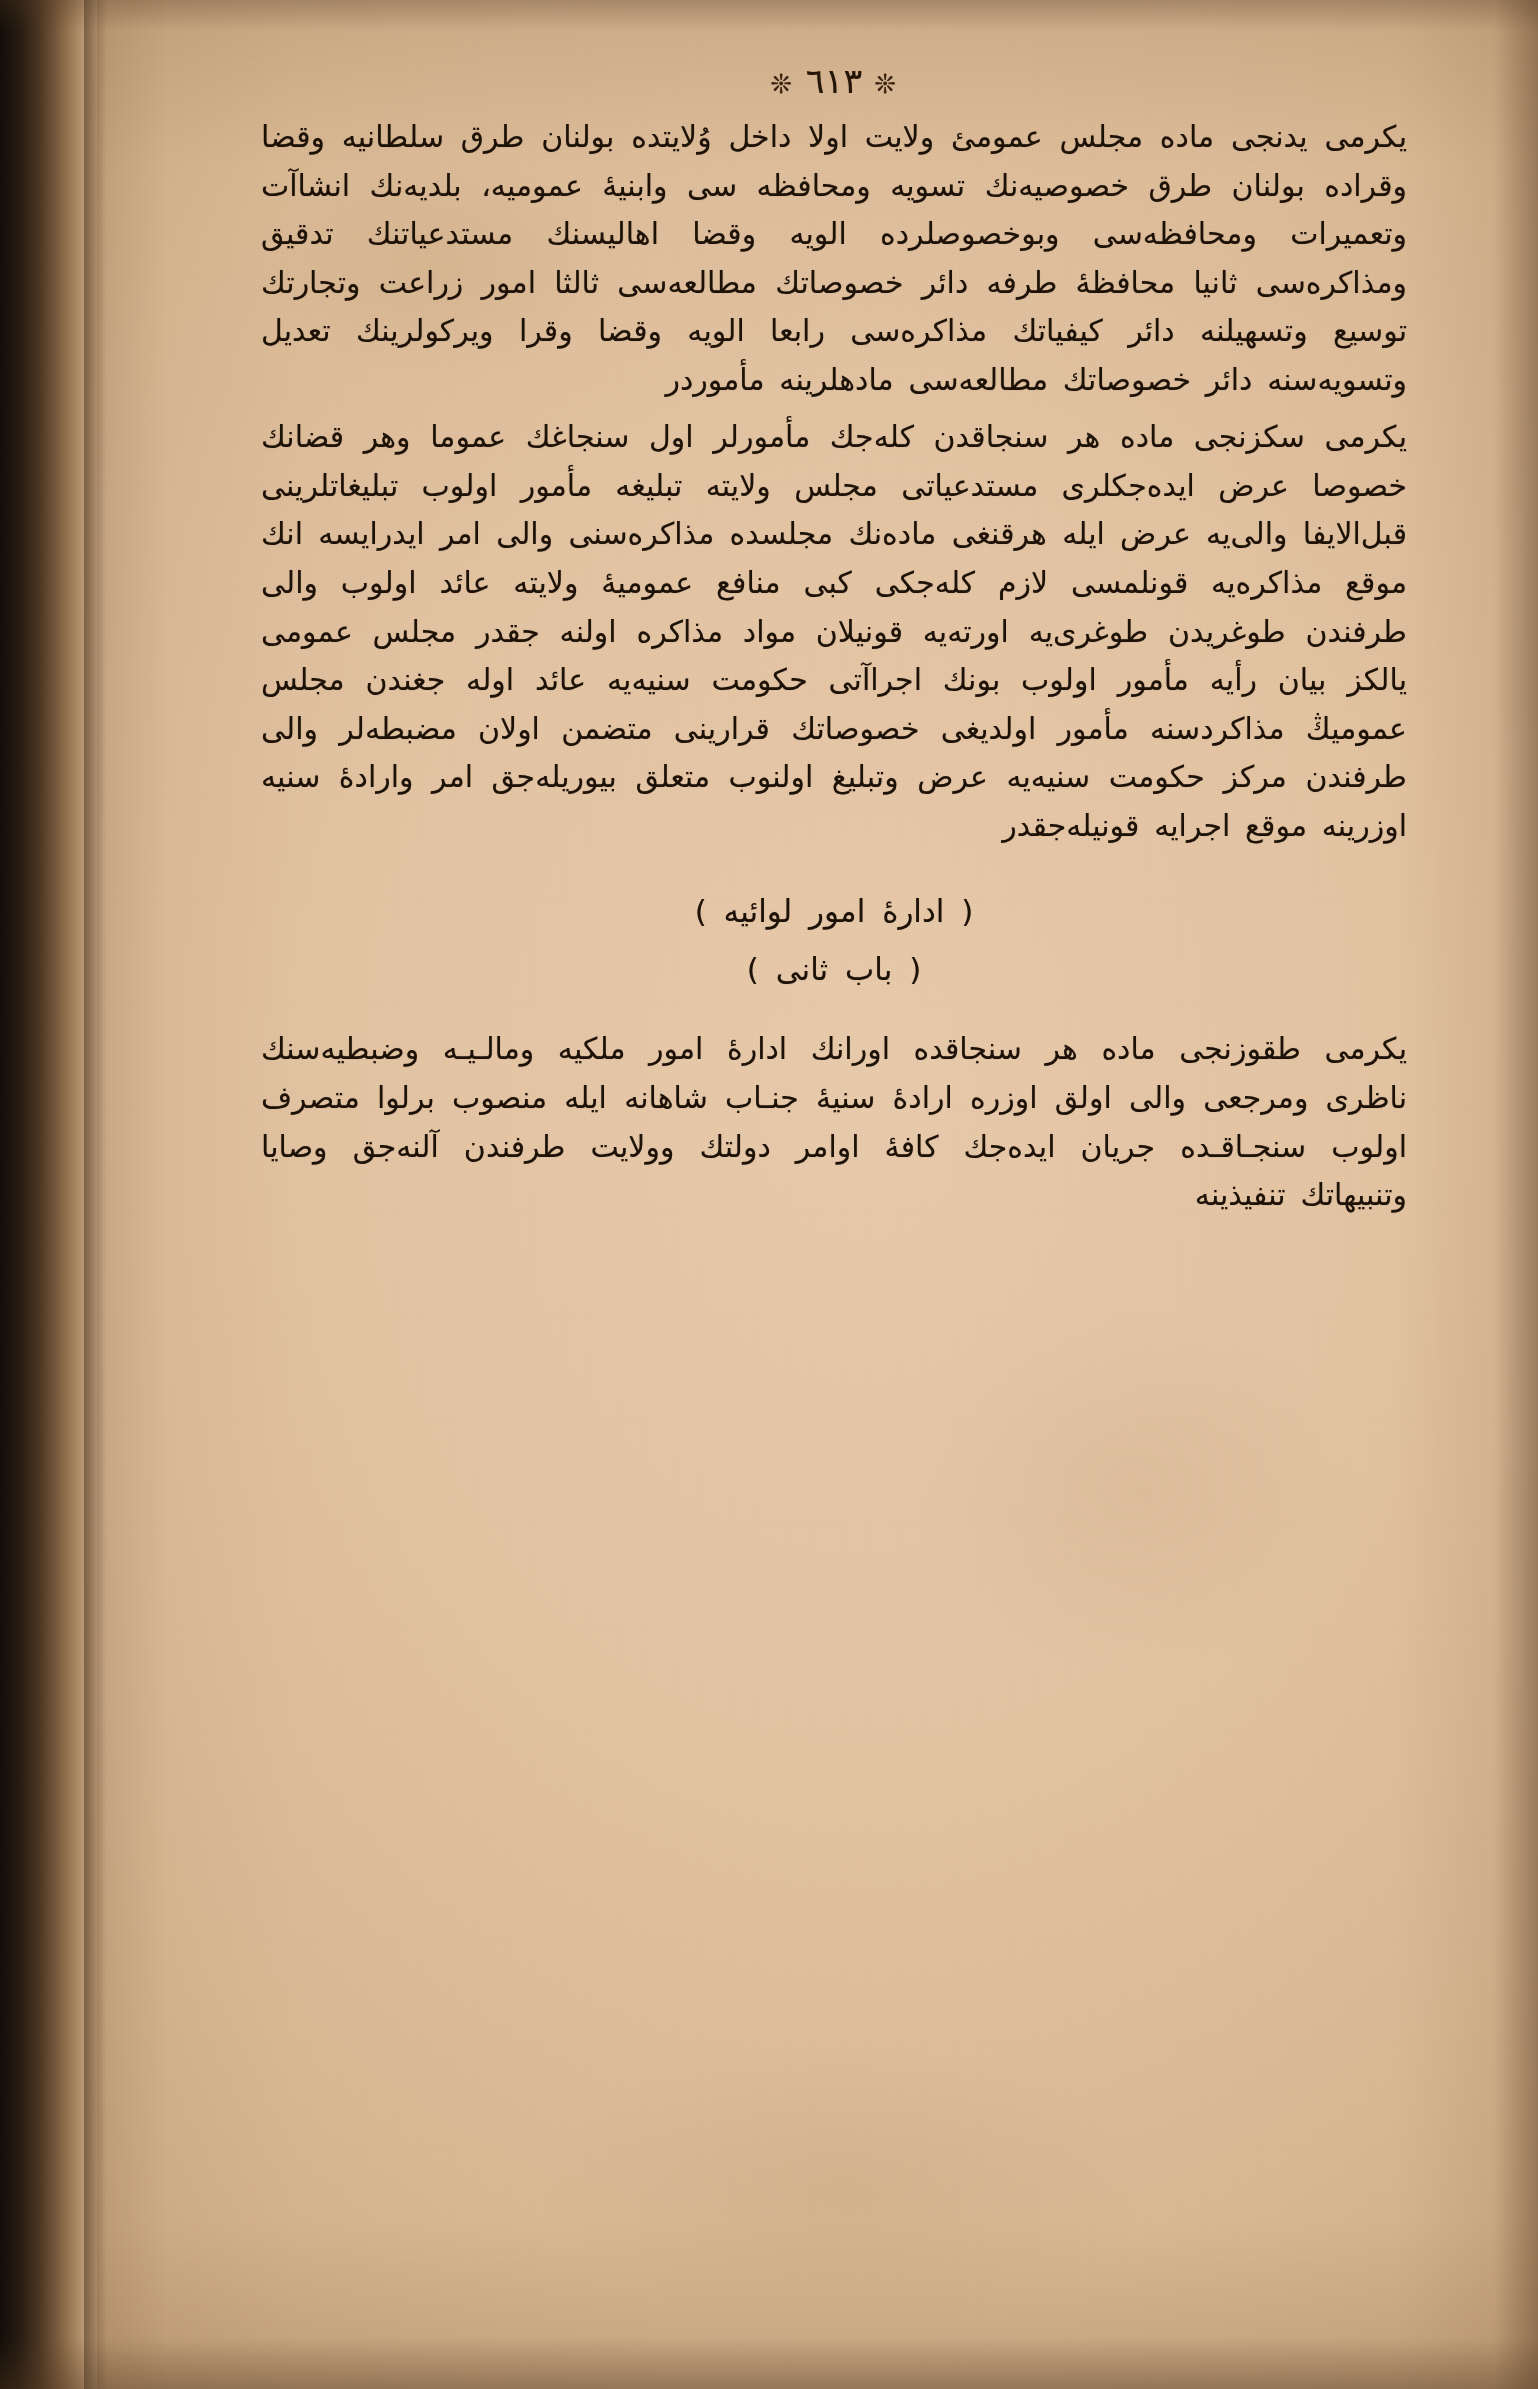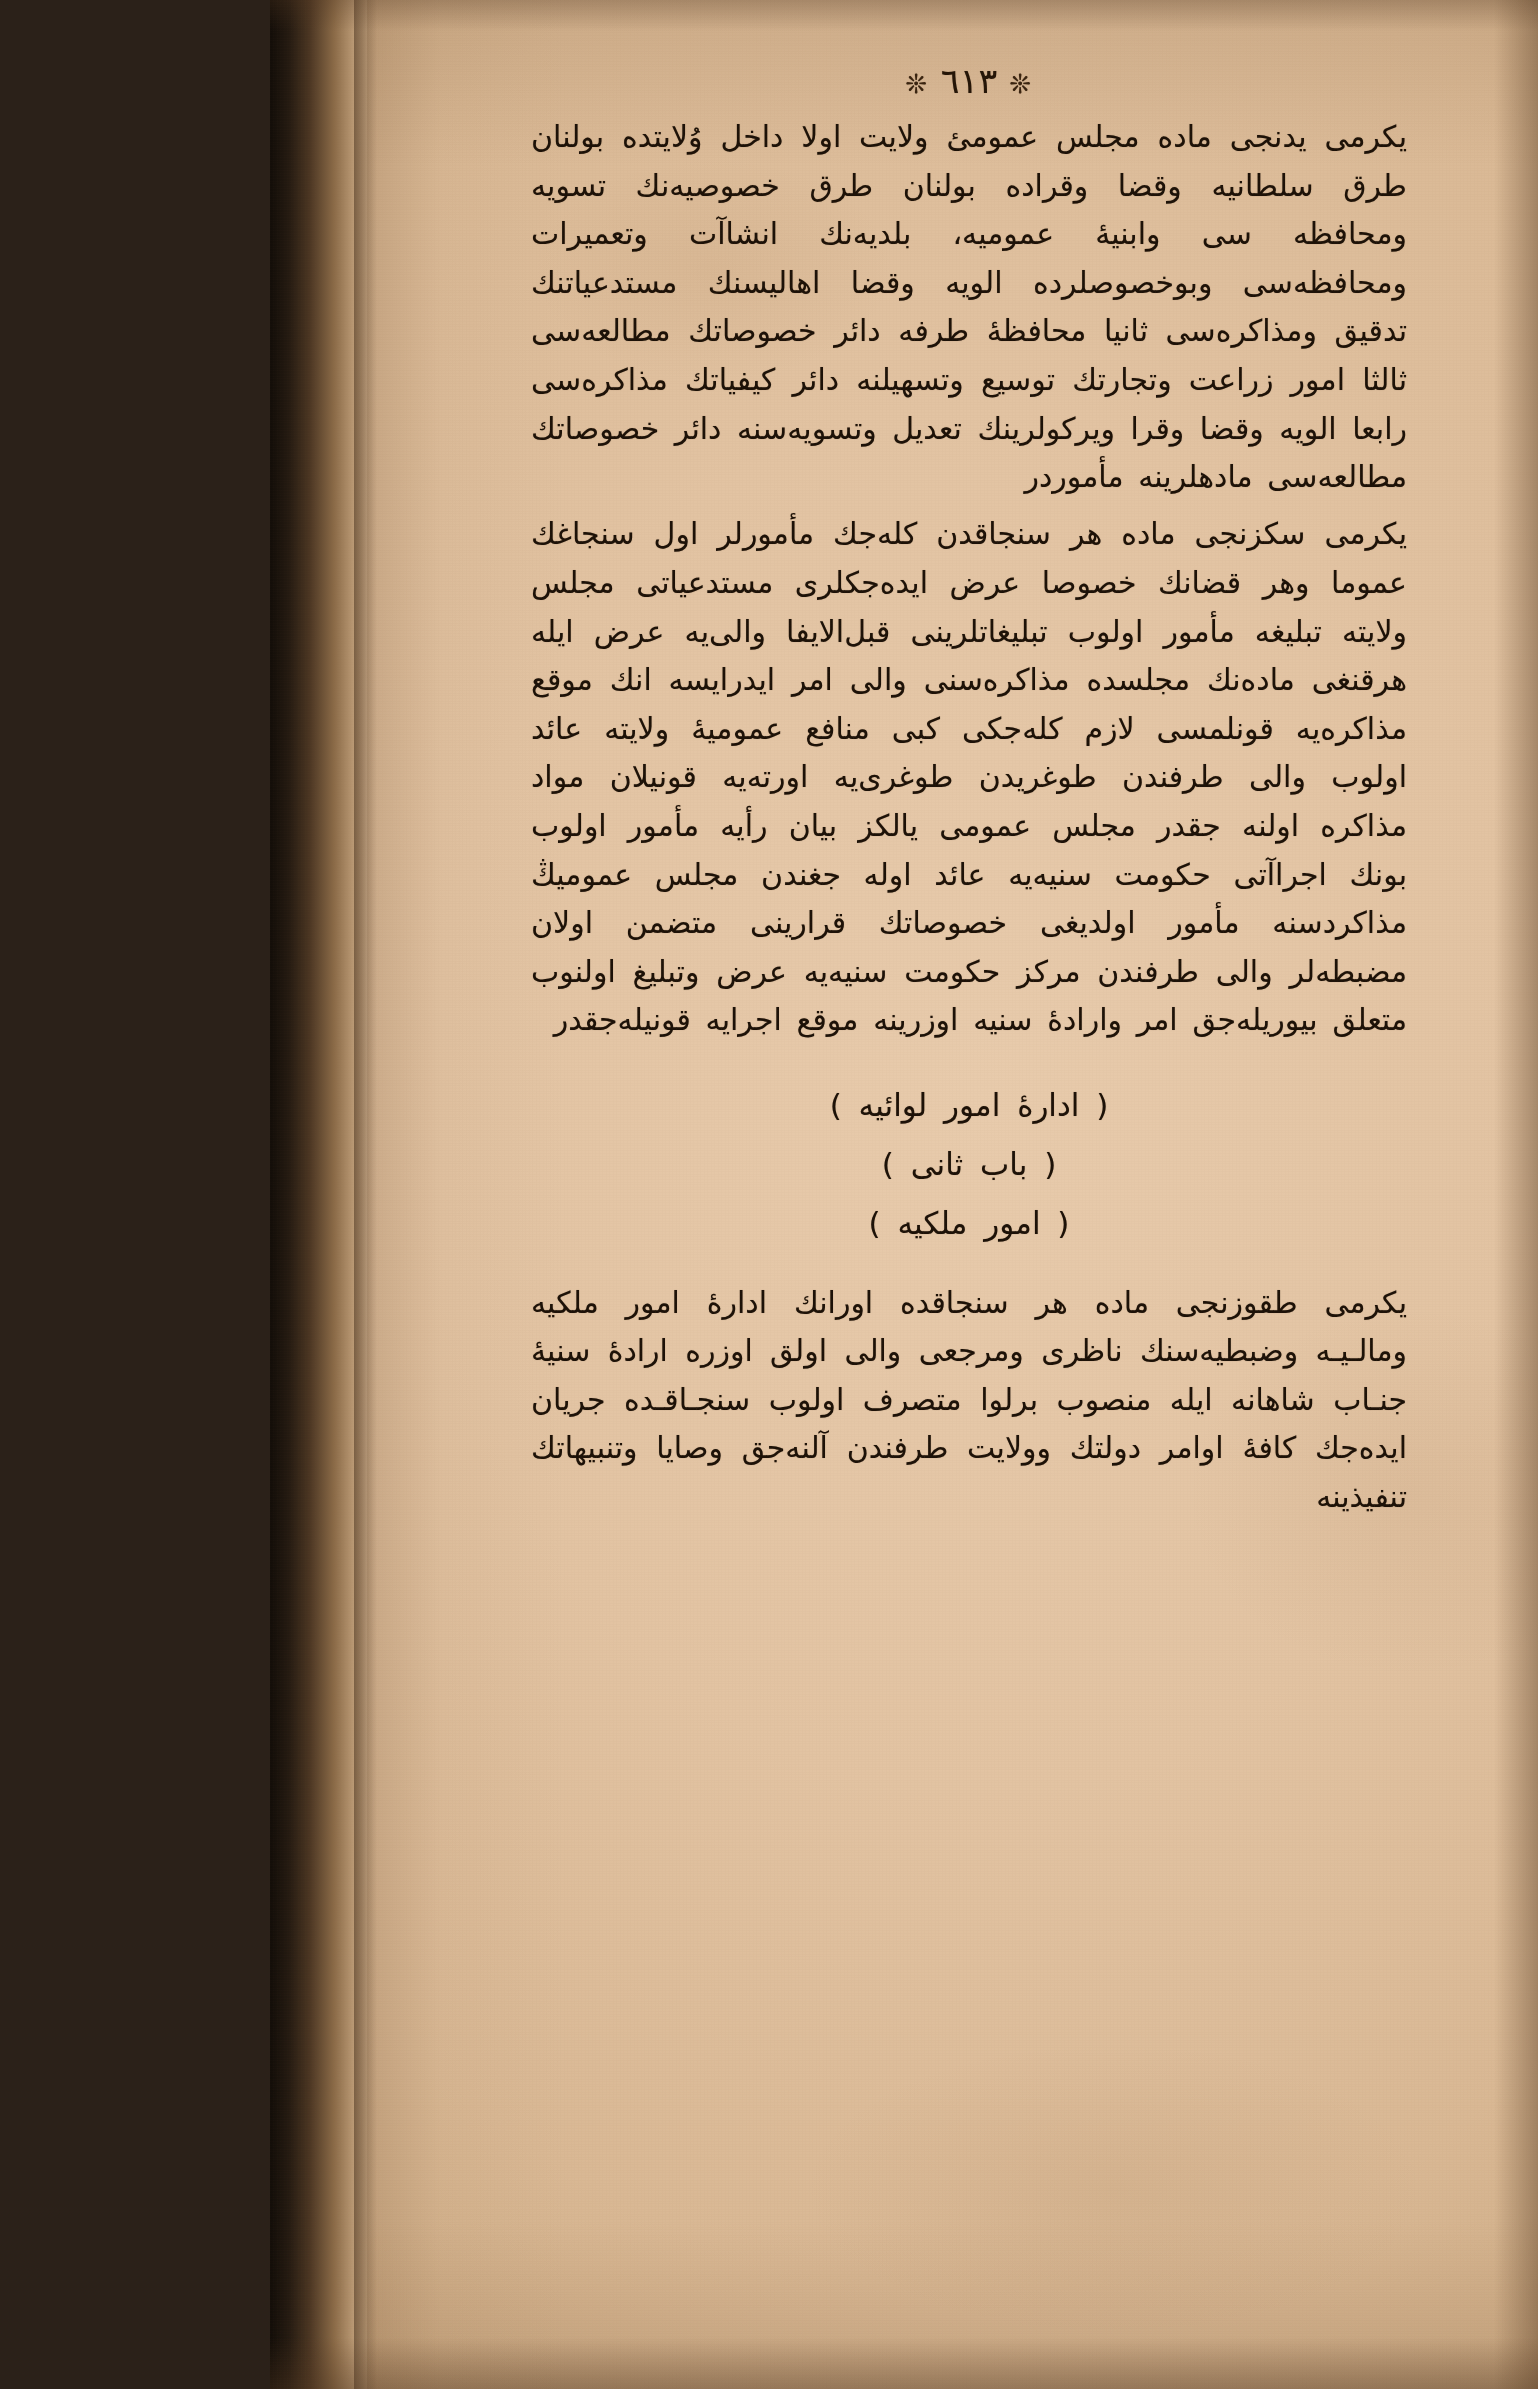"❊٦١٣❊" .scan { width: 1268px -> 1538px }
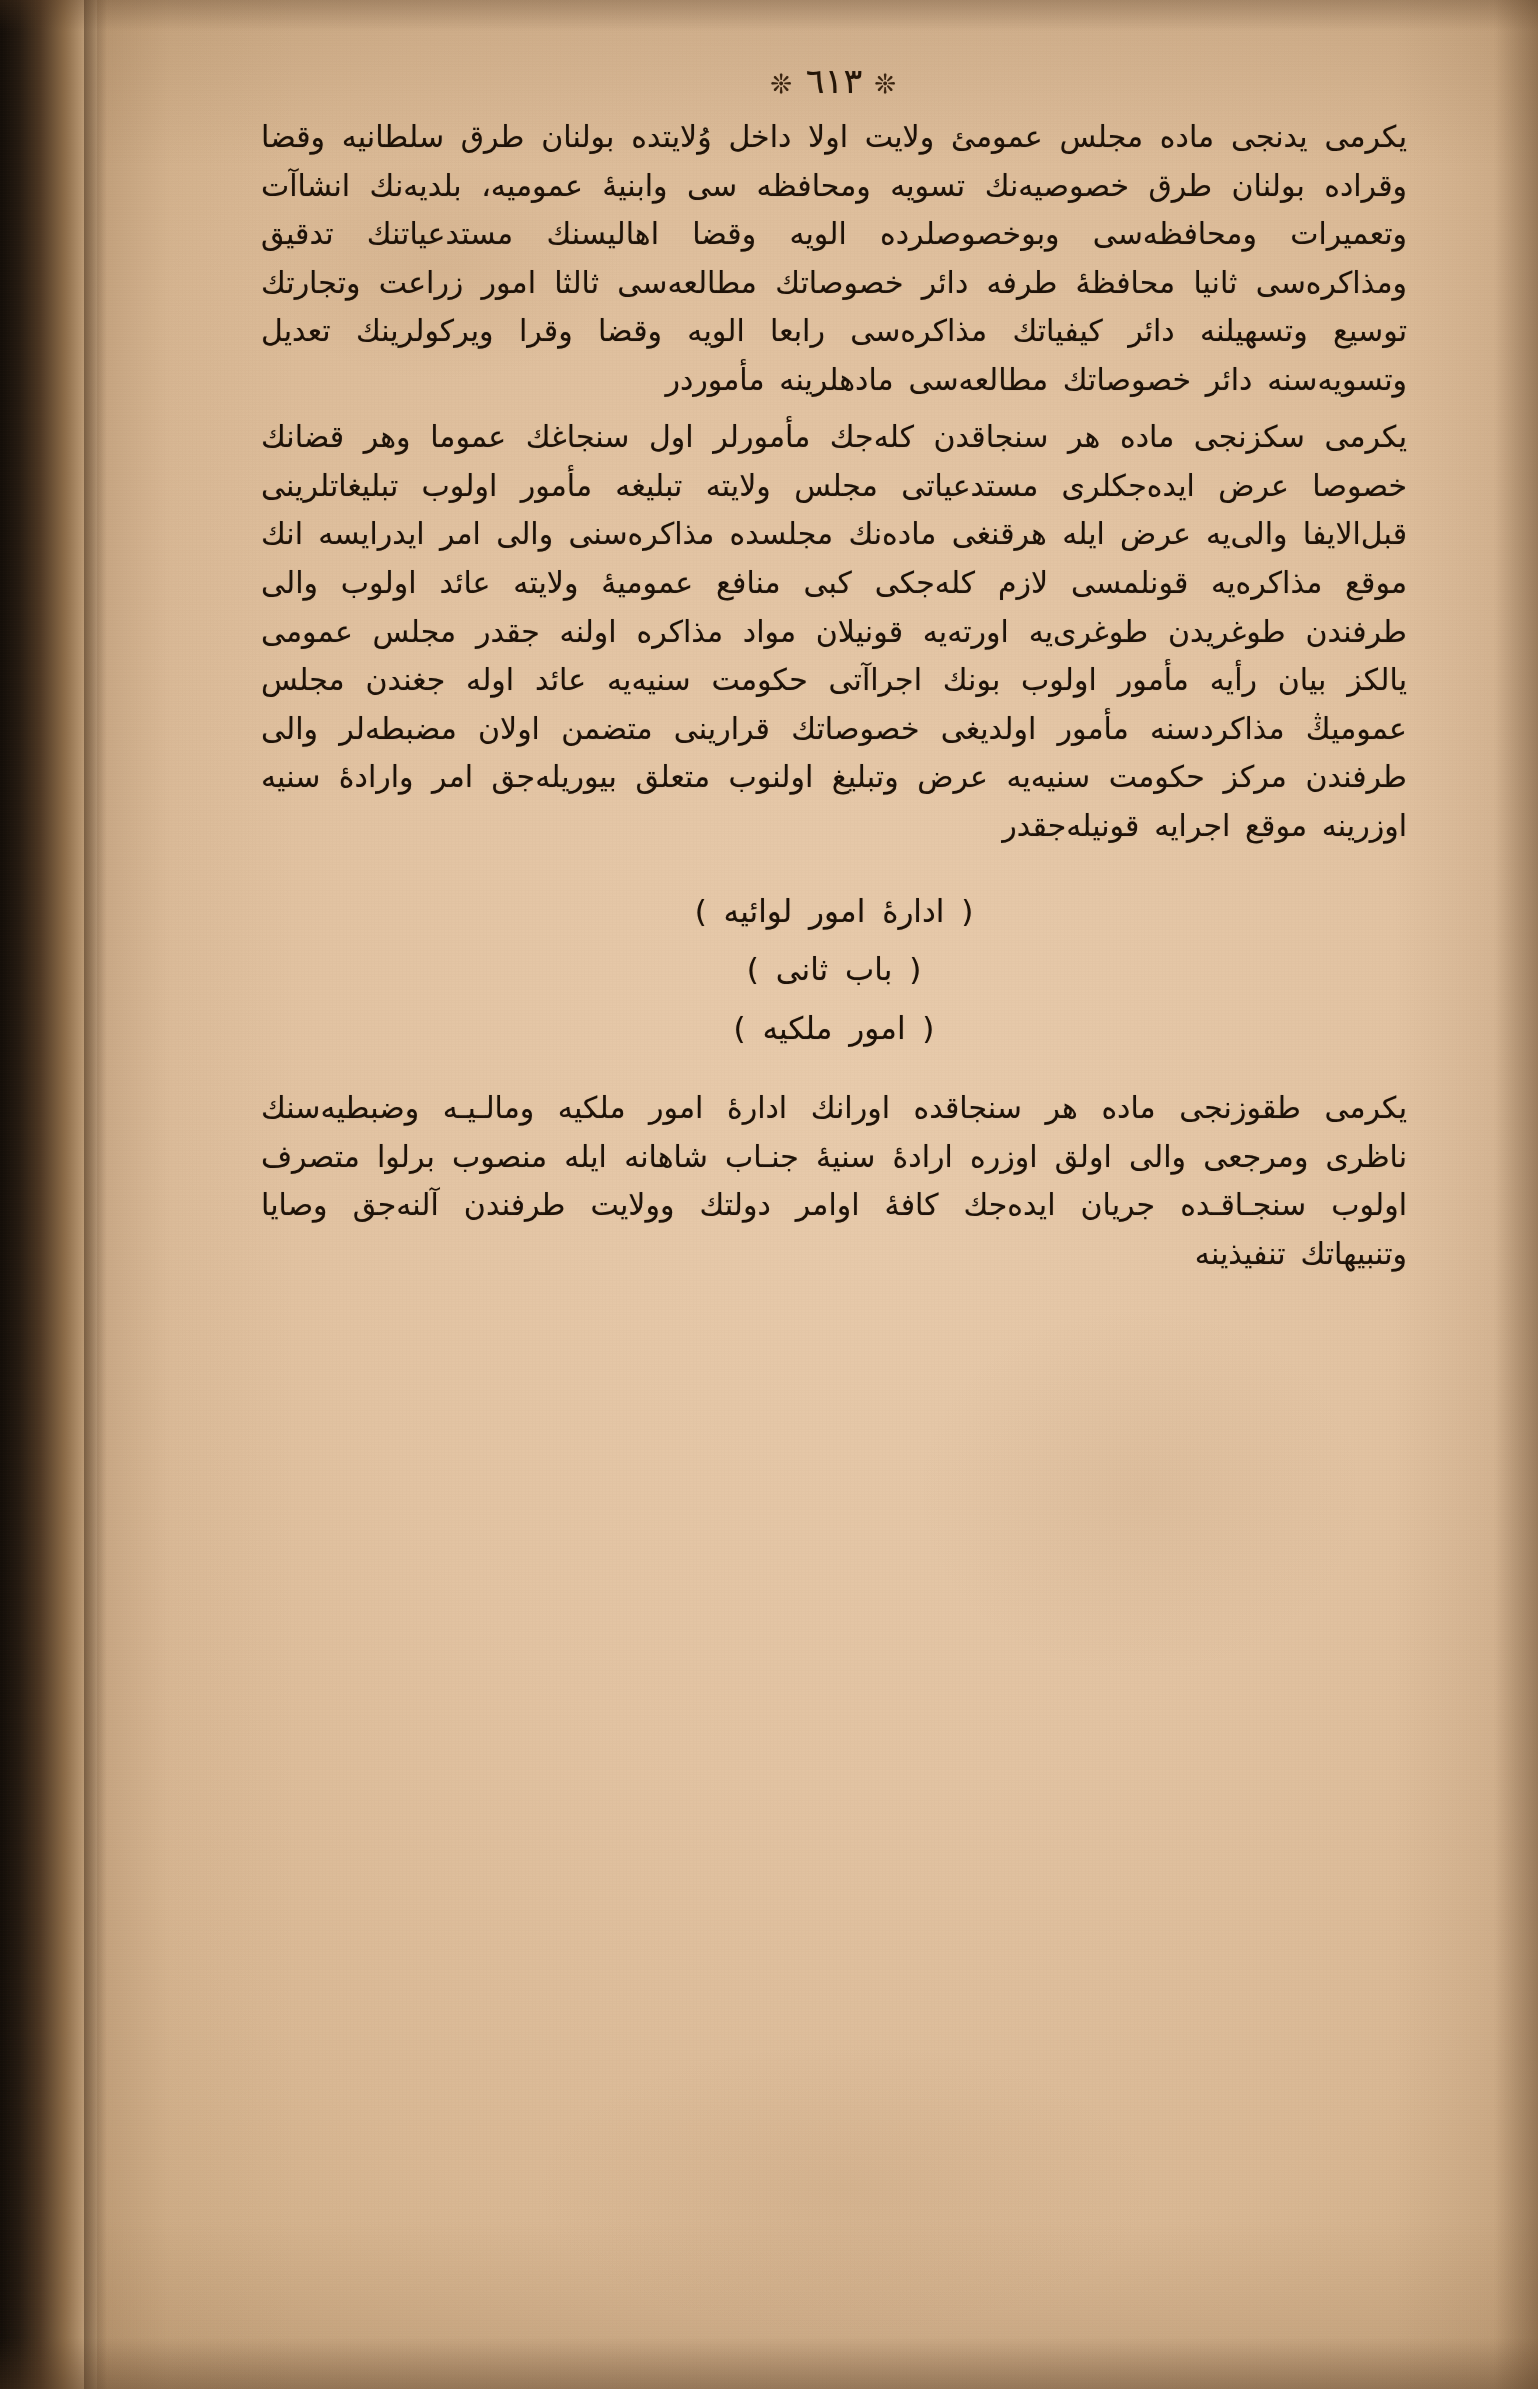"( امور ملكيه )" p.centered { html: <p>( امور ملكيه )</p> -> none }
